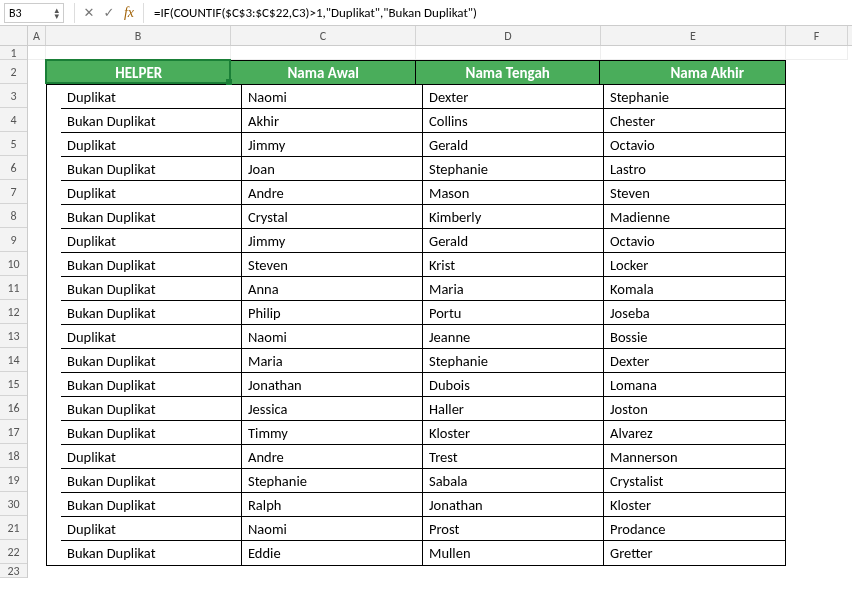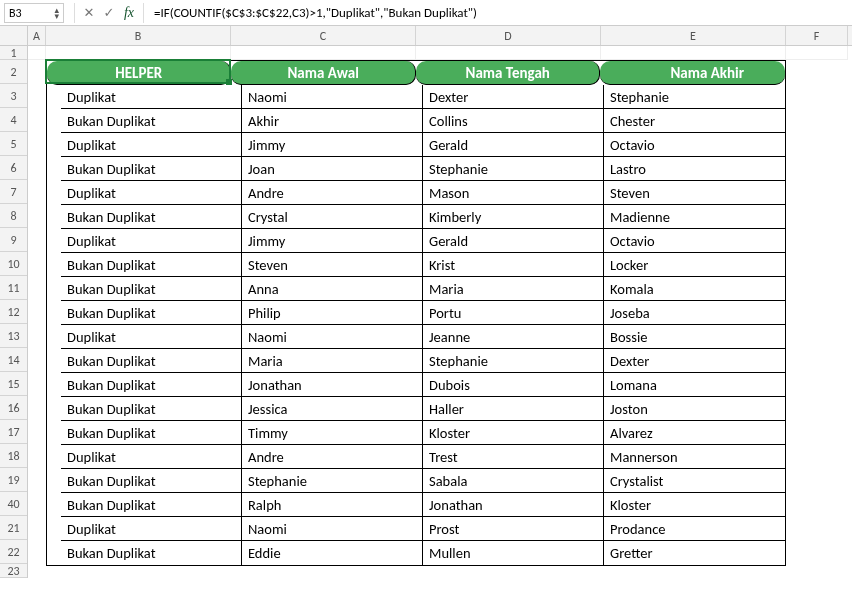"fx" .fbar-icon.fx { color: #14532d -> #a16207 }
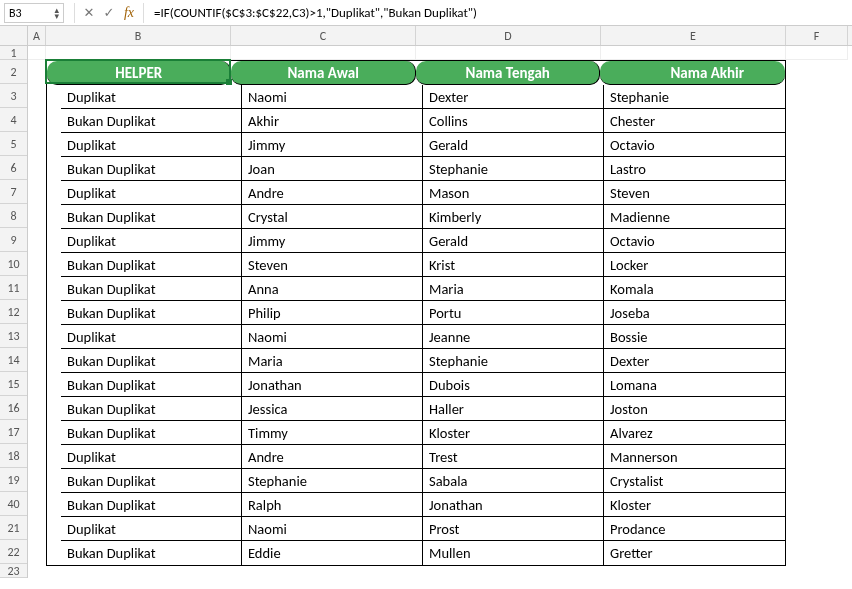"Nama Awal" .t-head { border-radius: 10px -> none }
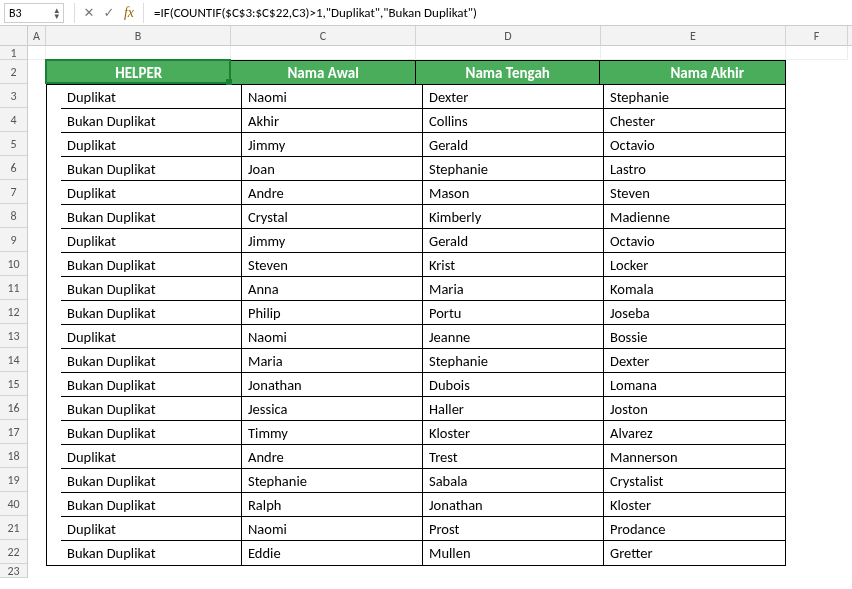"40" div.row-h { text: 40 -> 30 }
